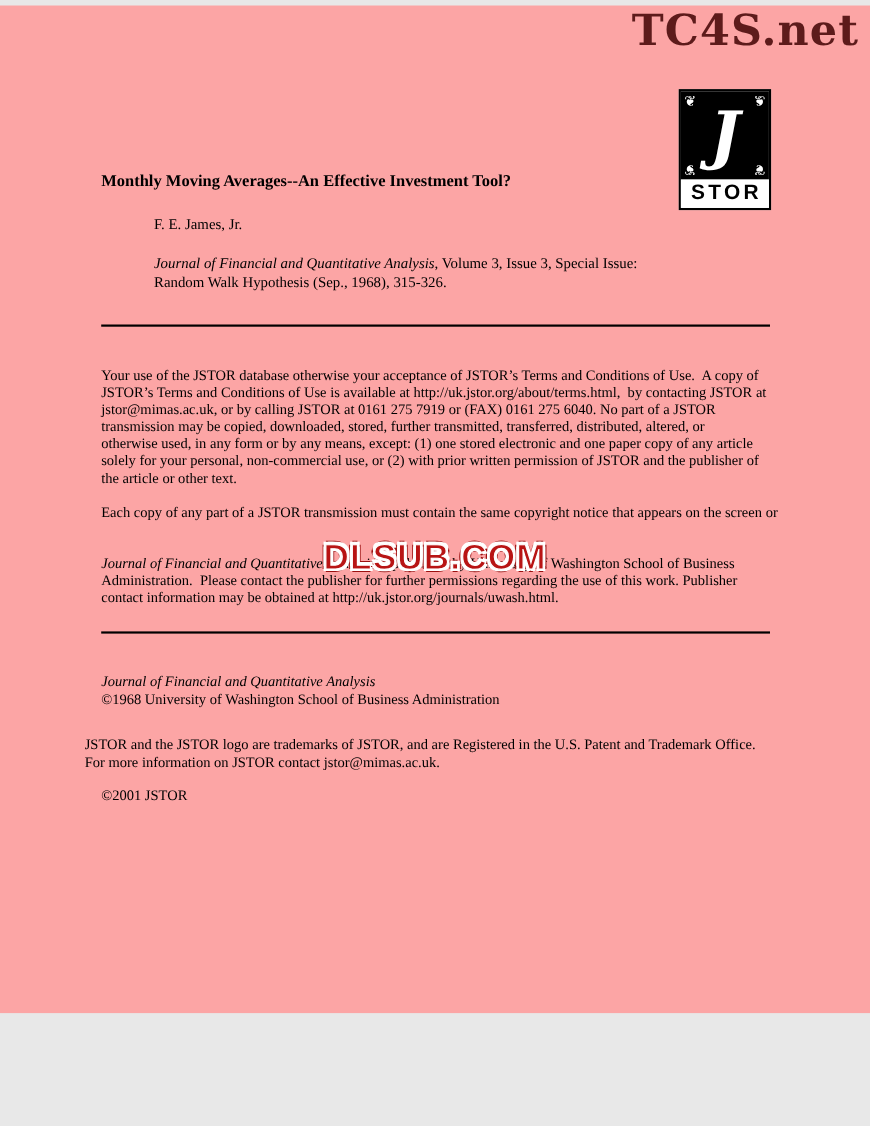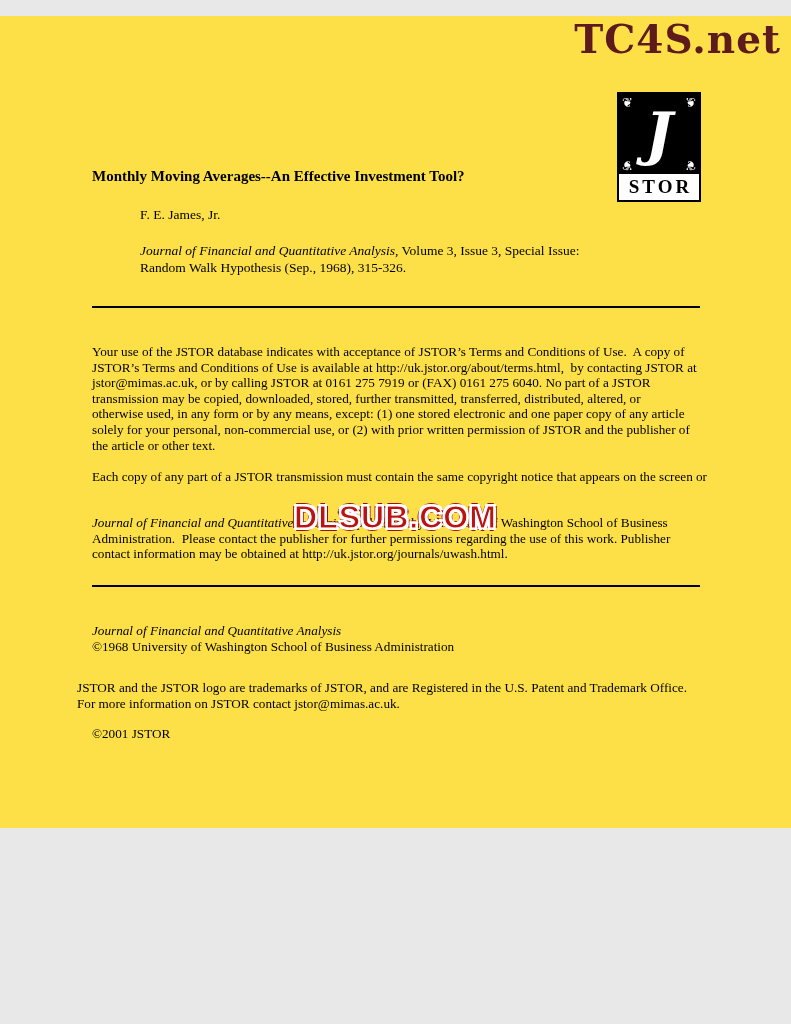"TC4S.net" .page { background: #fde047 -> #fca5a5; height: 812px -> 916px; margin: 16px auto -> 5px auto }
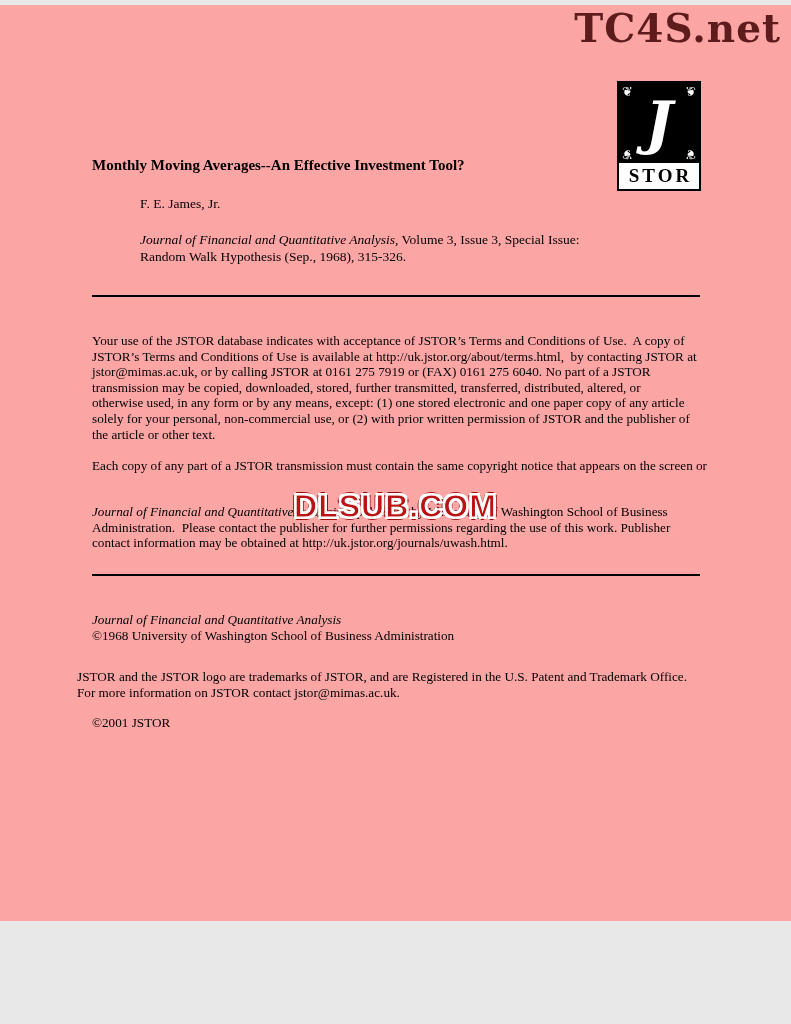"STOR" .logo-stor { font-family: Liberation Serif, serif -> Liberation Sans, sans-serif }
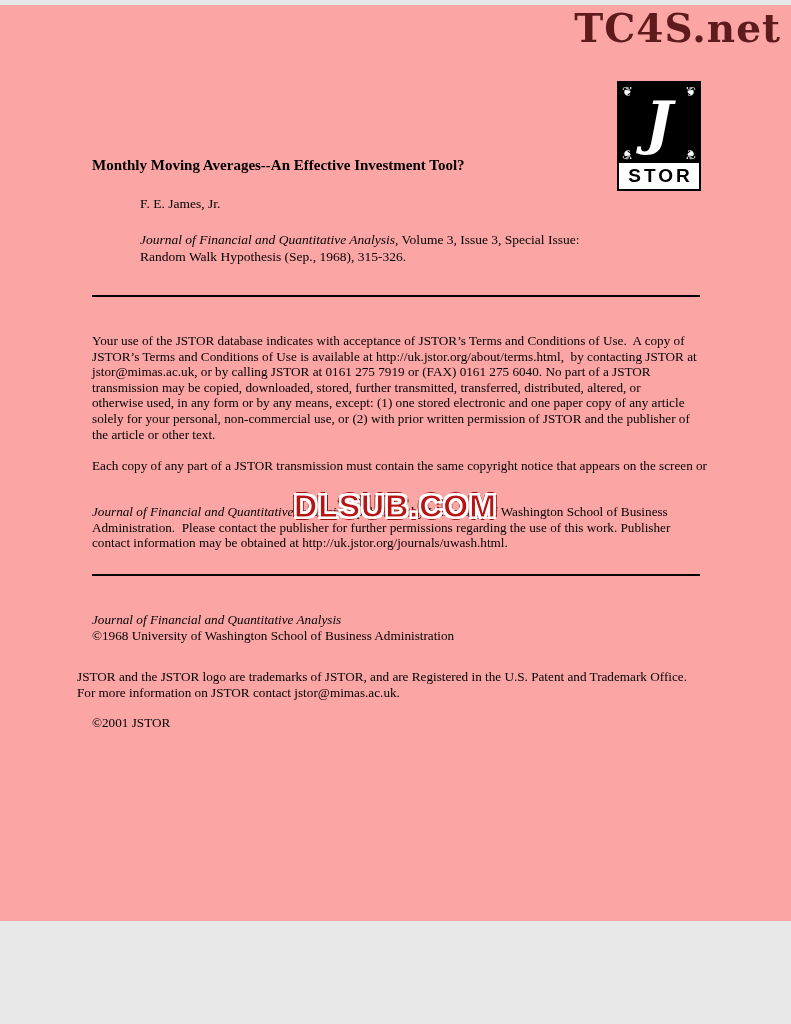"Your use of the JSTOR" div.line { text: indicates with -> otherwise your }
